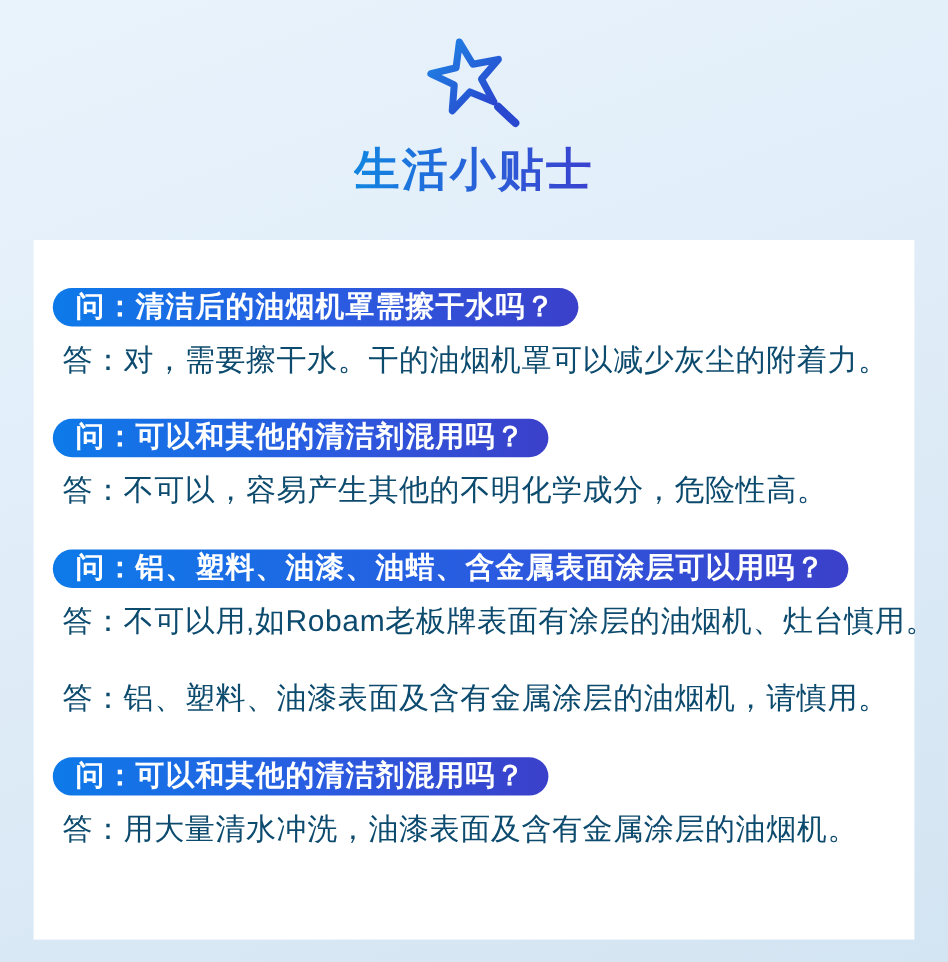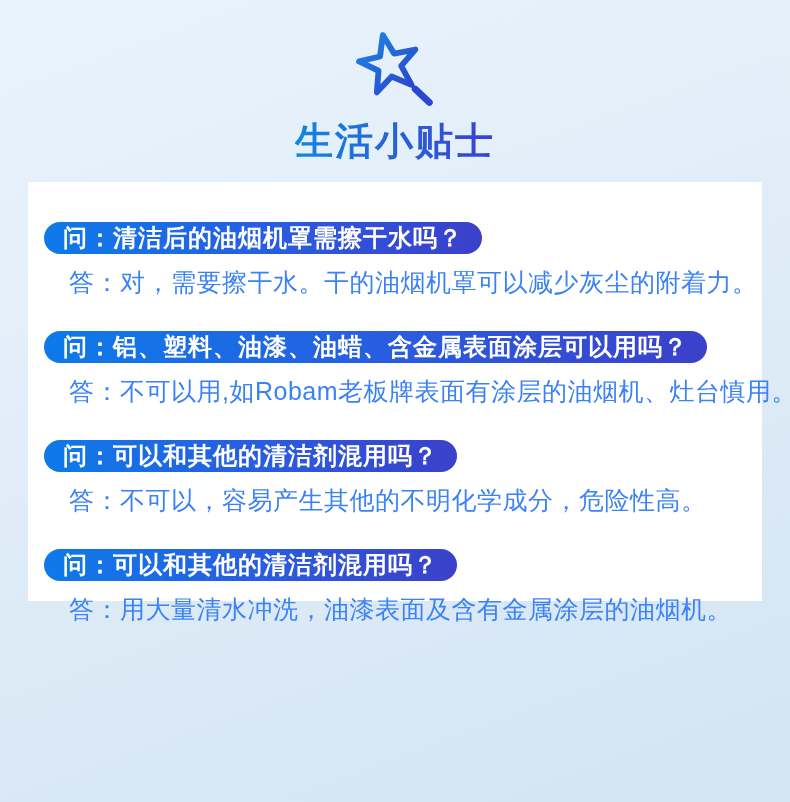"问：清洁后的油烟机罩需擦干水吗？" .faq-card { height: 419px -> 583px; top: 182px -> 200px }
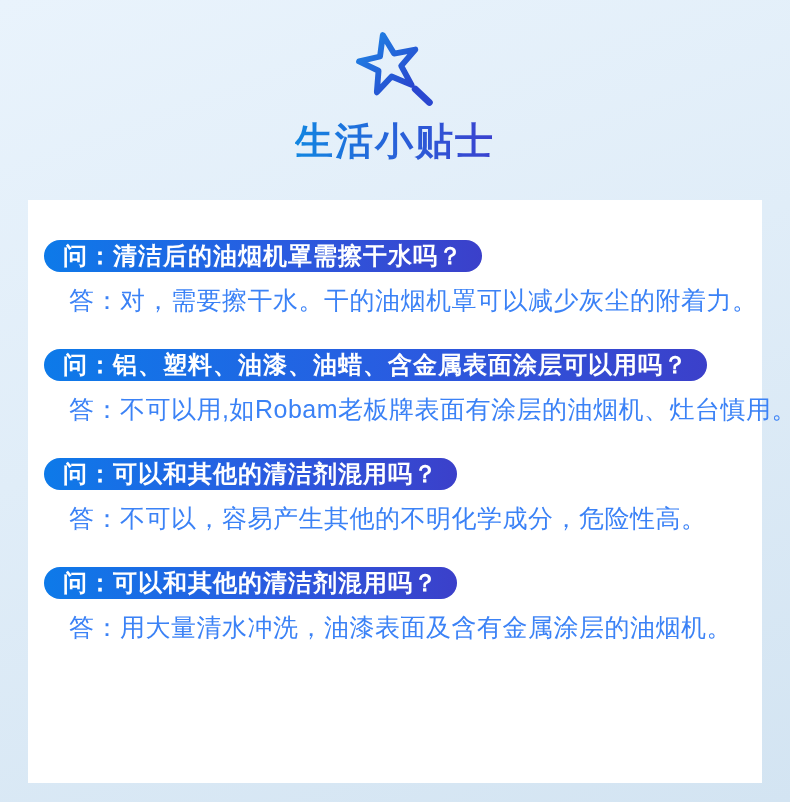"答：对，需要擦干水。干的油烟机罩可以减少灰尘的附着力。" .answer-line { color: #3b82f6 -> #0c4a6e; margin: 13px 0 0 25px -> 13px 0 0 8px }
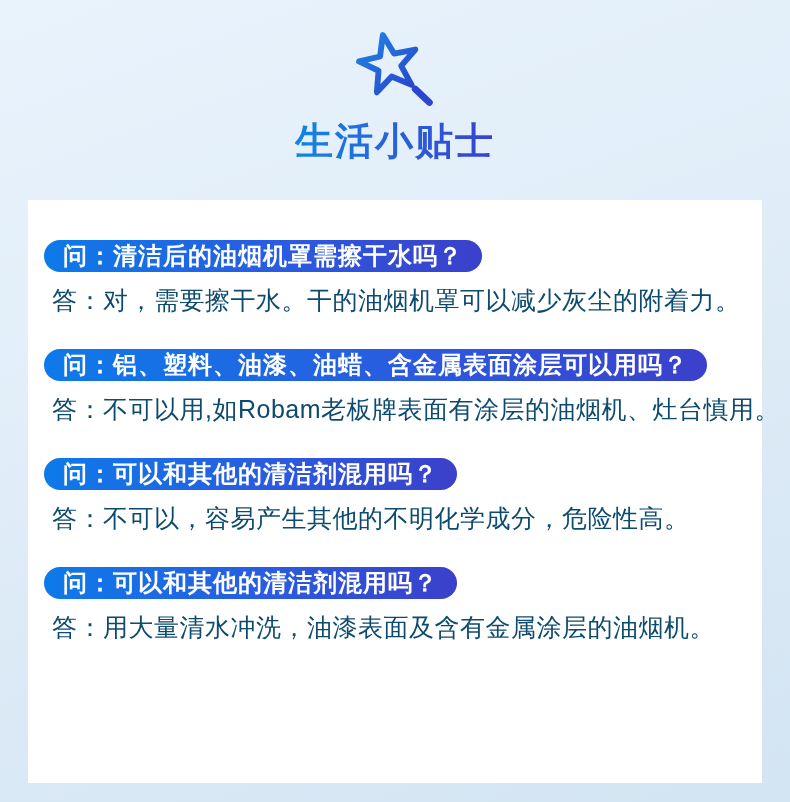"问：铝、塑料、油漆、油蜡、含金属表面涂层可以用吗？" div.qa-block { order: before "问：可以和其他的清洁剂混用吗？" -> after "问：可以和其他的清洁剂混用吗？" }
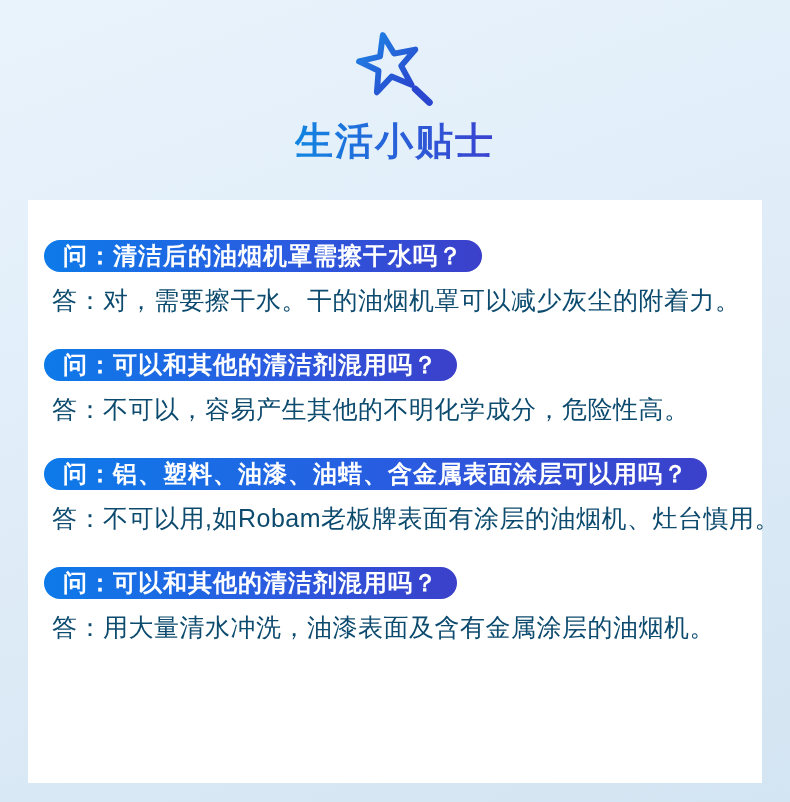"答：铝、塑料、油漆表面及含有金属涂层的油烟机，请慎用。" div.answer-line { html: none -> <div>答：铝、塑料、油漆表面及含有金属涂层的油烟机，请慎用。</div> }
